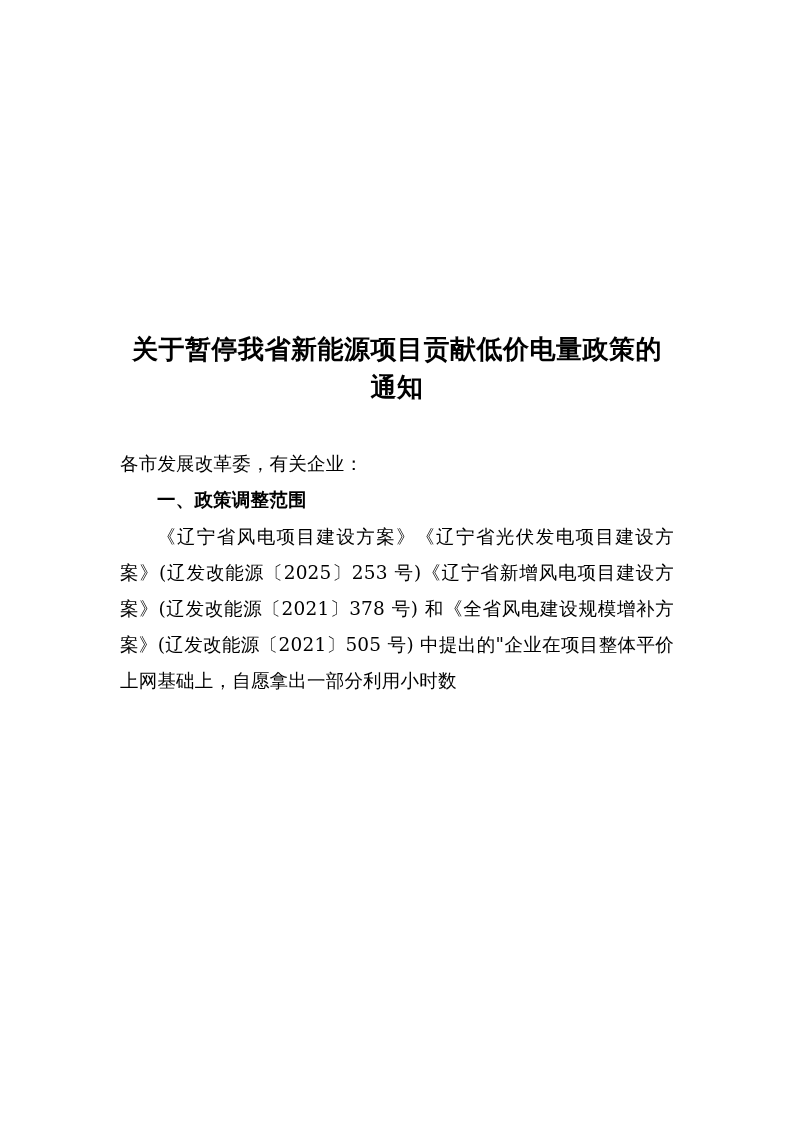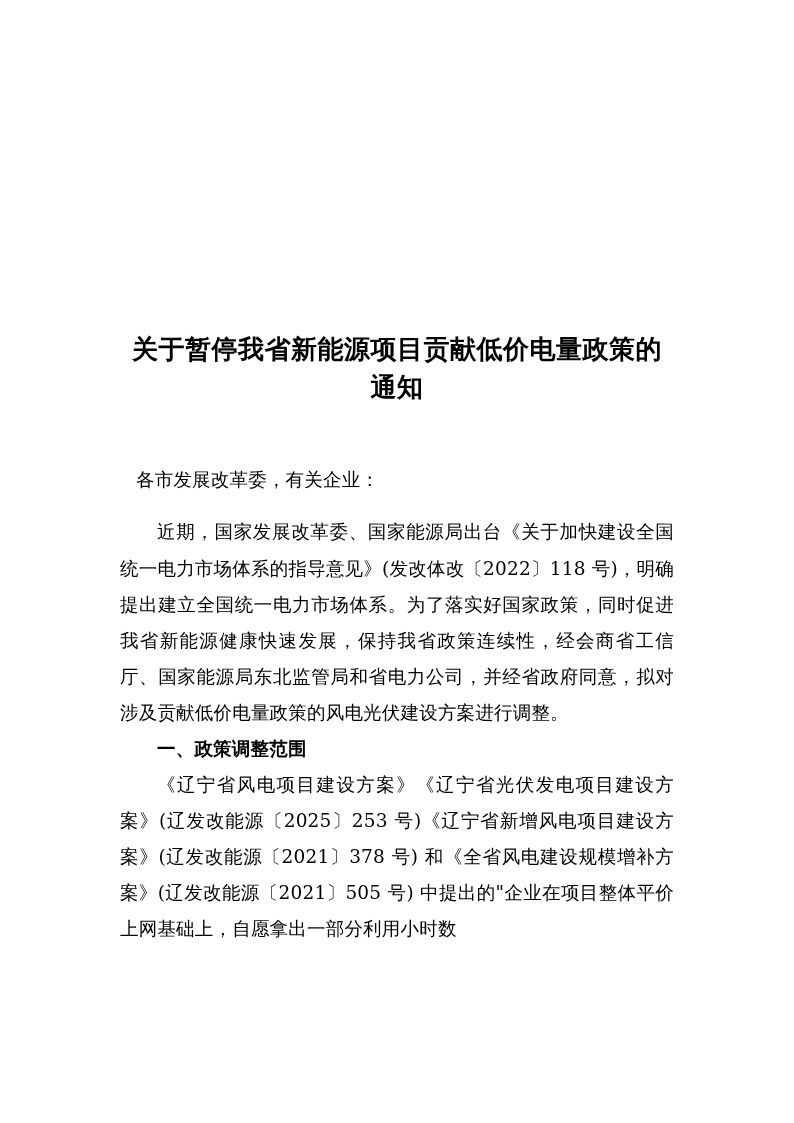"各市发展改革委，有关企业：" .salutation { margin: 16px -> 0 }
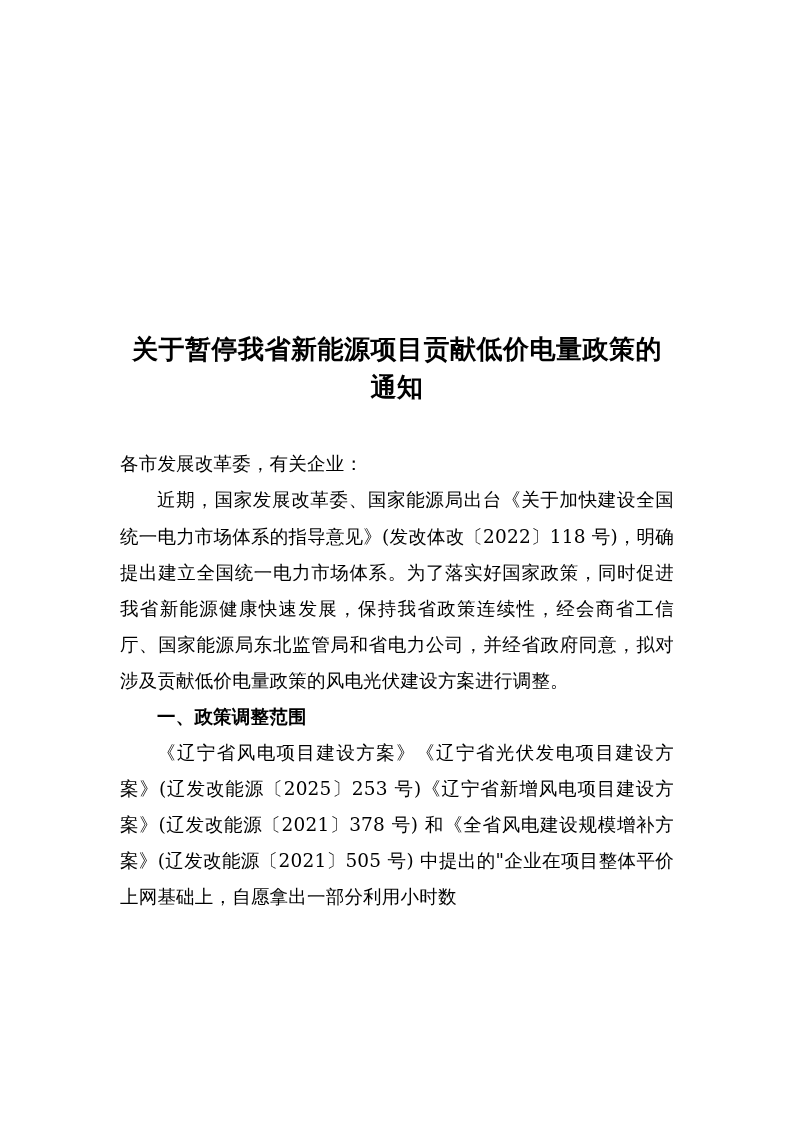"近期，国家发展改革委、国家能源局出台《关于加快建设全国统一电力市场体系的指导意见" p.body-para { html: <p>近期，国家发展改革委、国家能源局出台《关于加快建设全国统一电力市场体系的指导意见》(发改体改〔2022〕118 号)，明确提出建立全国统一电力市场体系。为了落实好国家政策，同时促进我省新能源健康快速发展，保持我省政策连续性，经会商省工信厅、国家能源局东北监管局和省电力公司，并经省政府同意，拟对涉及贡献低价电量政策的风电光伏建设方案进行调整。</p> -> none }
